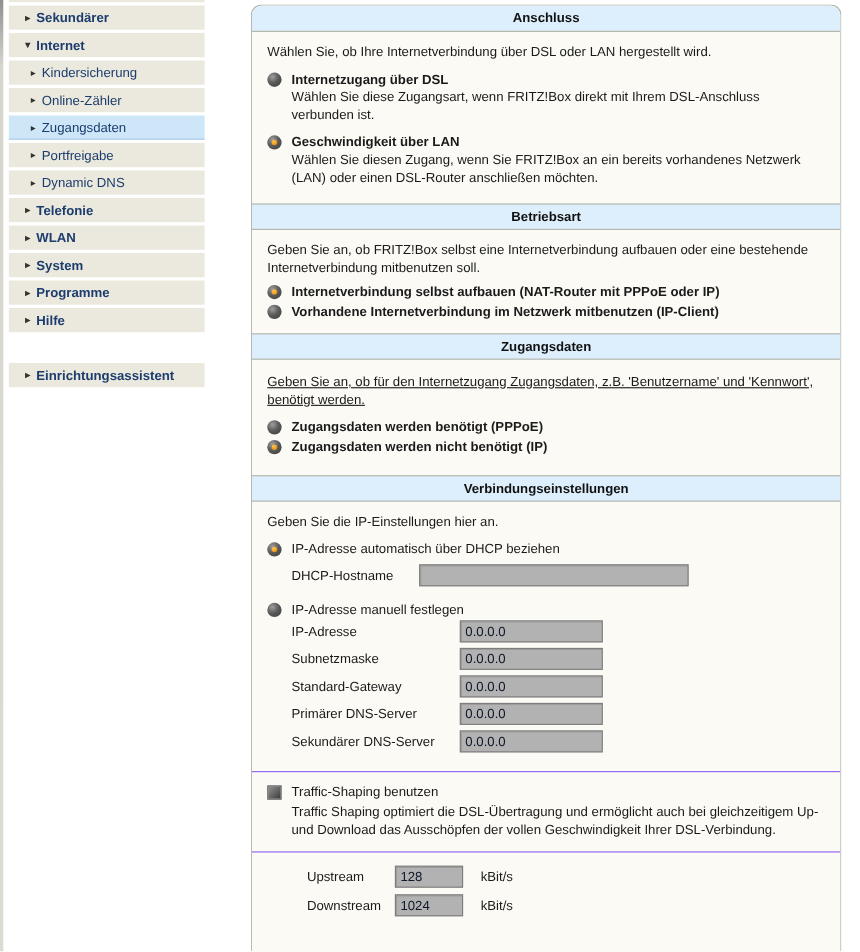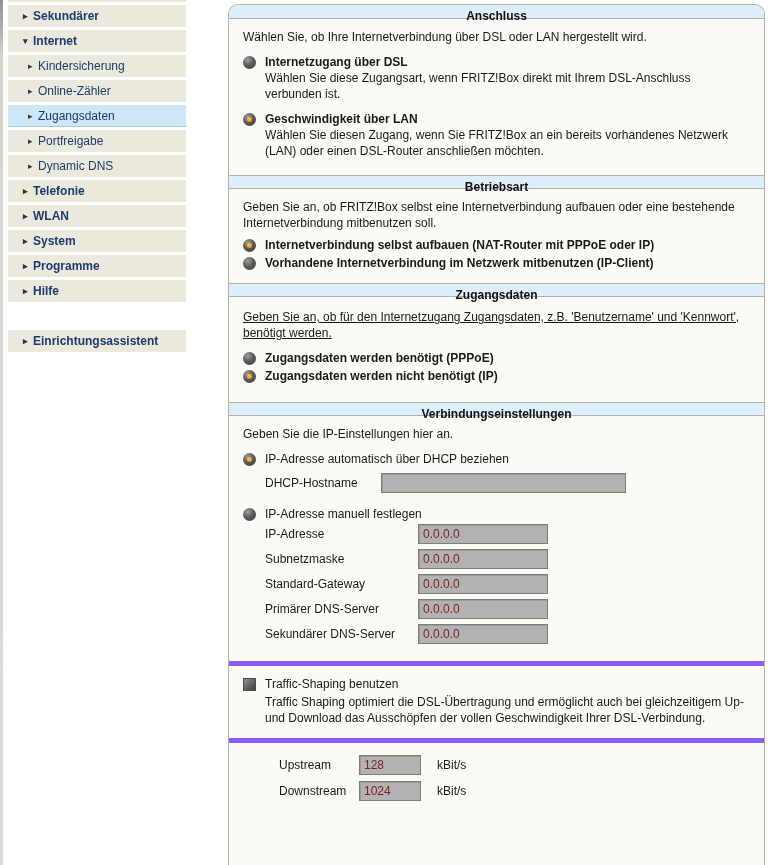"Anschluss" .section-header { height: 14px -> 24px }
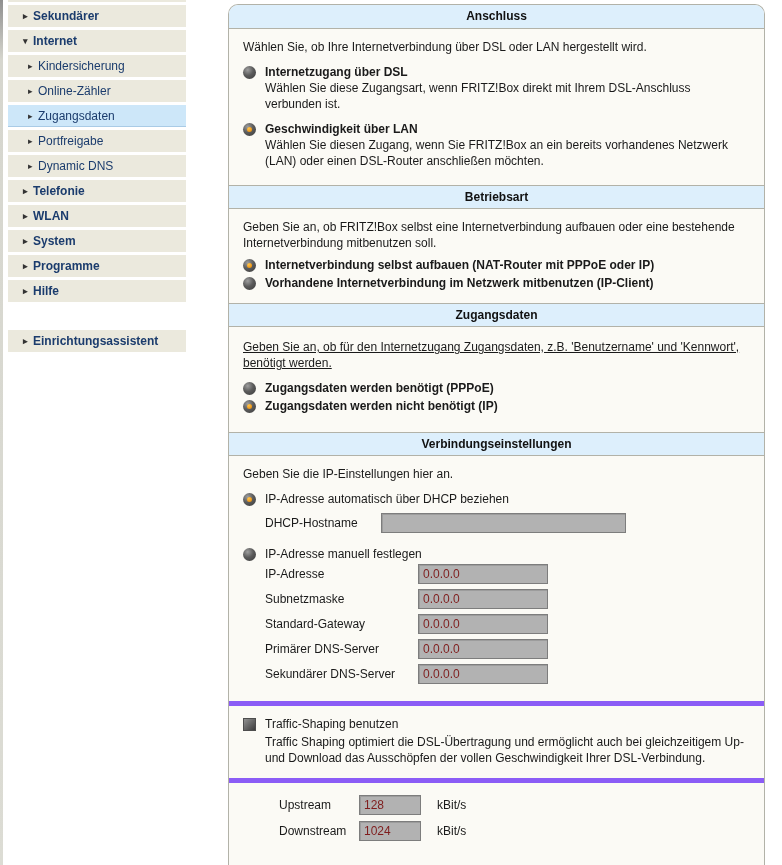"0.0.0.0" .gray-input { color: #7f1d1d -> #0f172a }
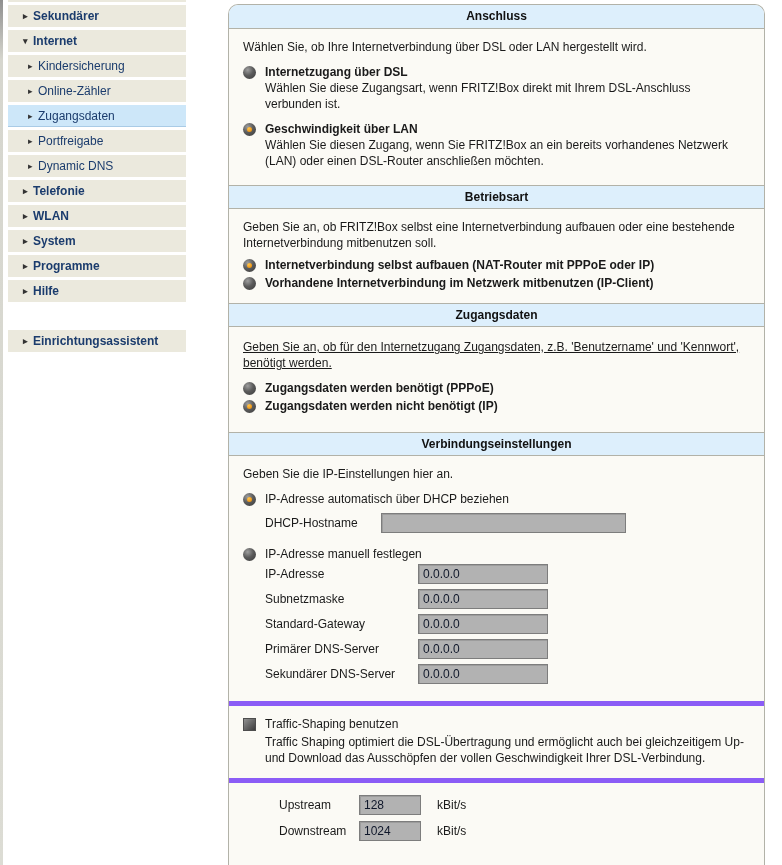"Traffic-Shaping benutzen" .sub-block + .sub-block { border-top: 5px solid #8b5cf6 -> 1px solid #8b5cf6 }
